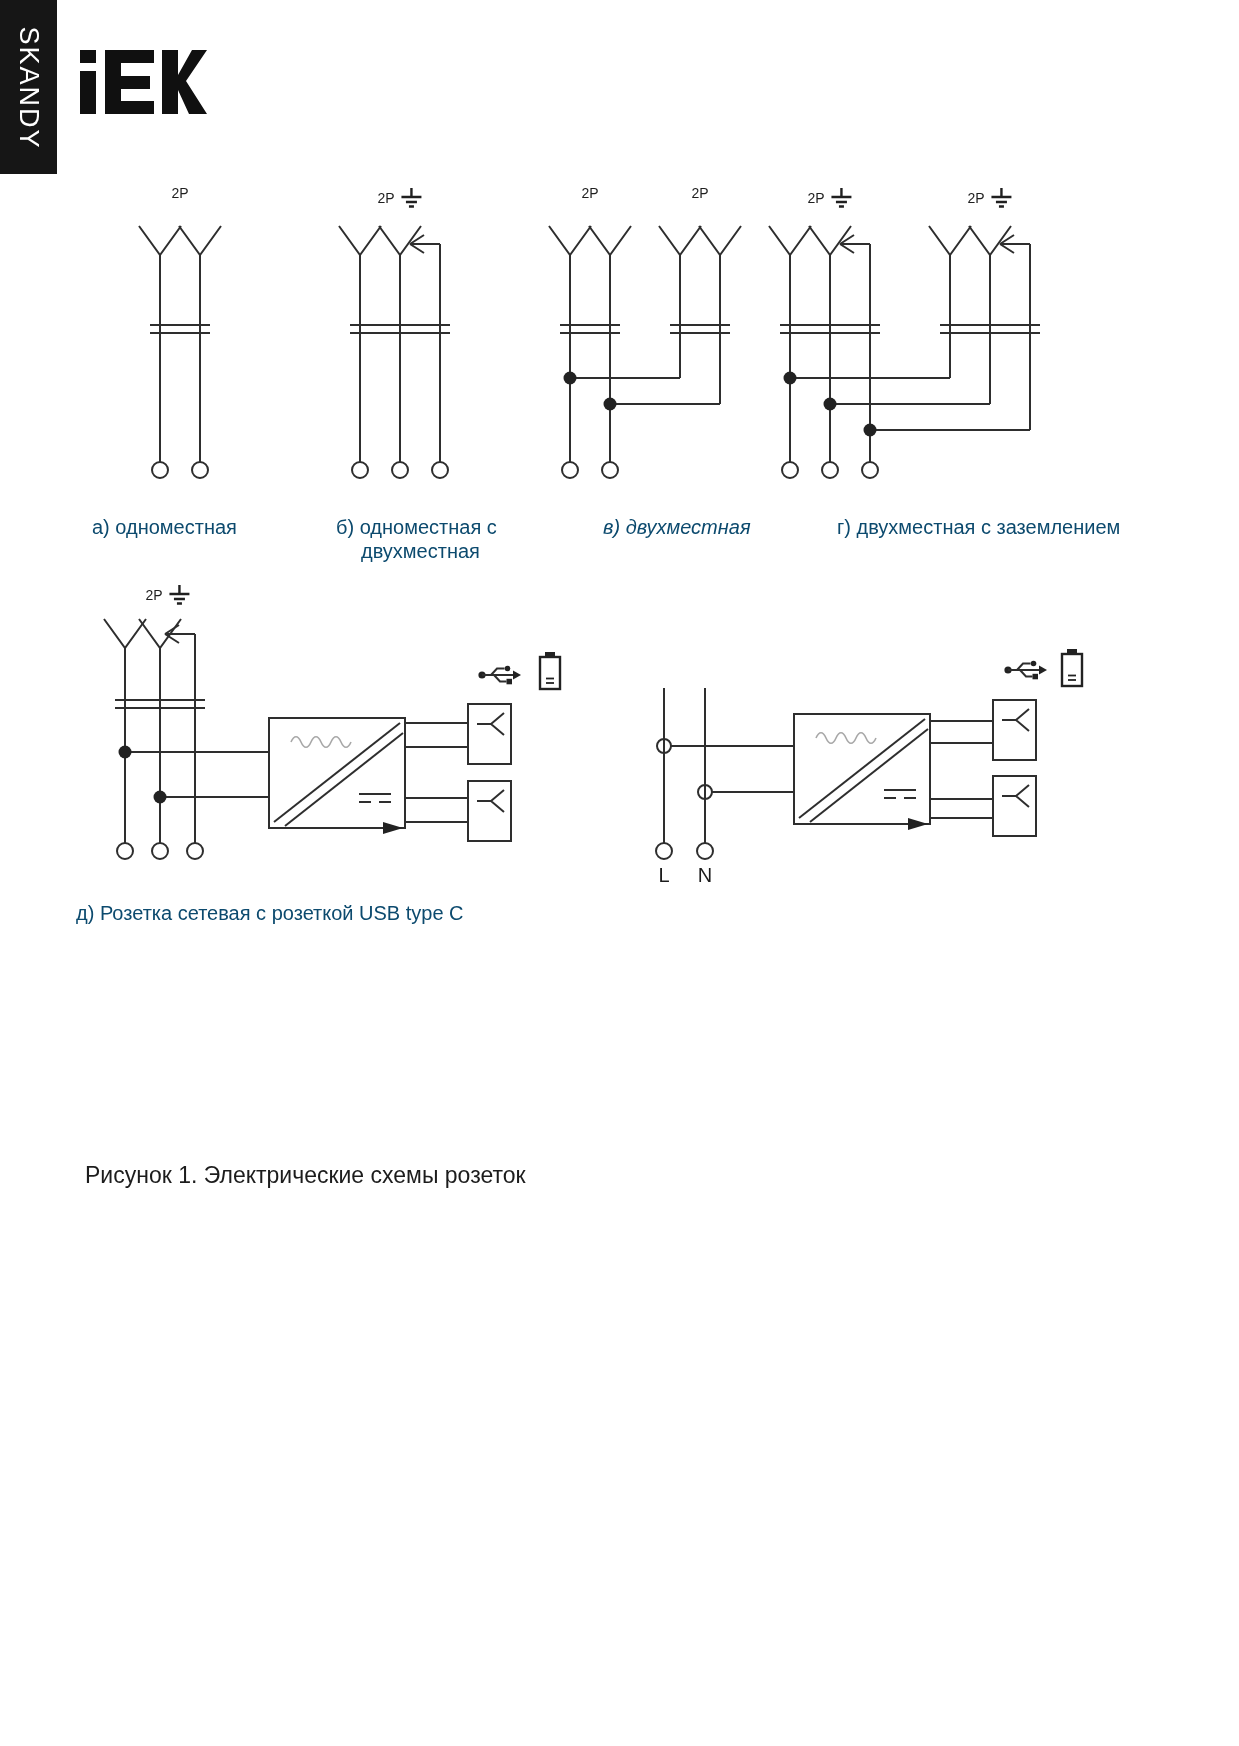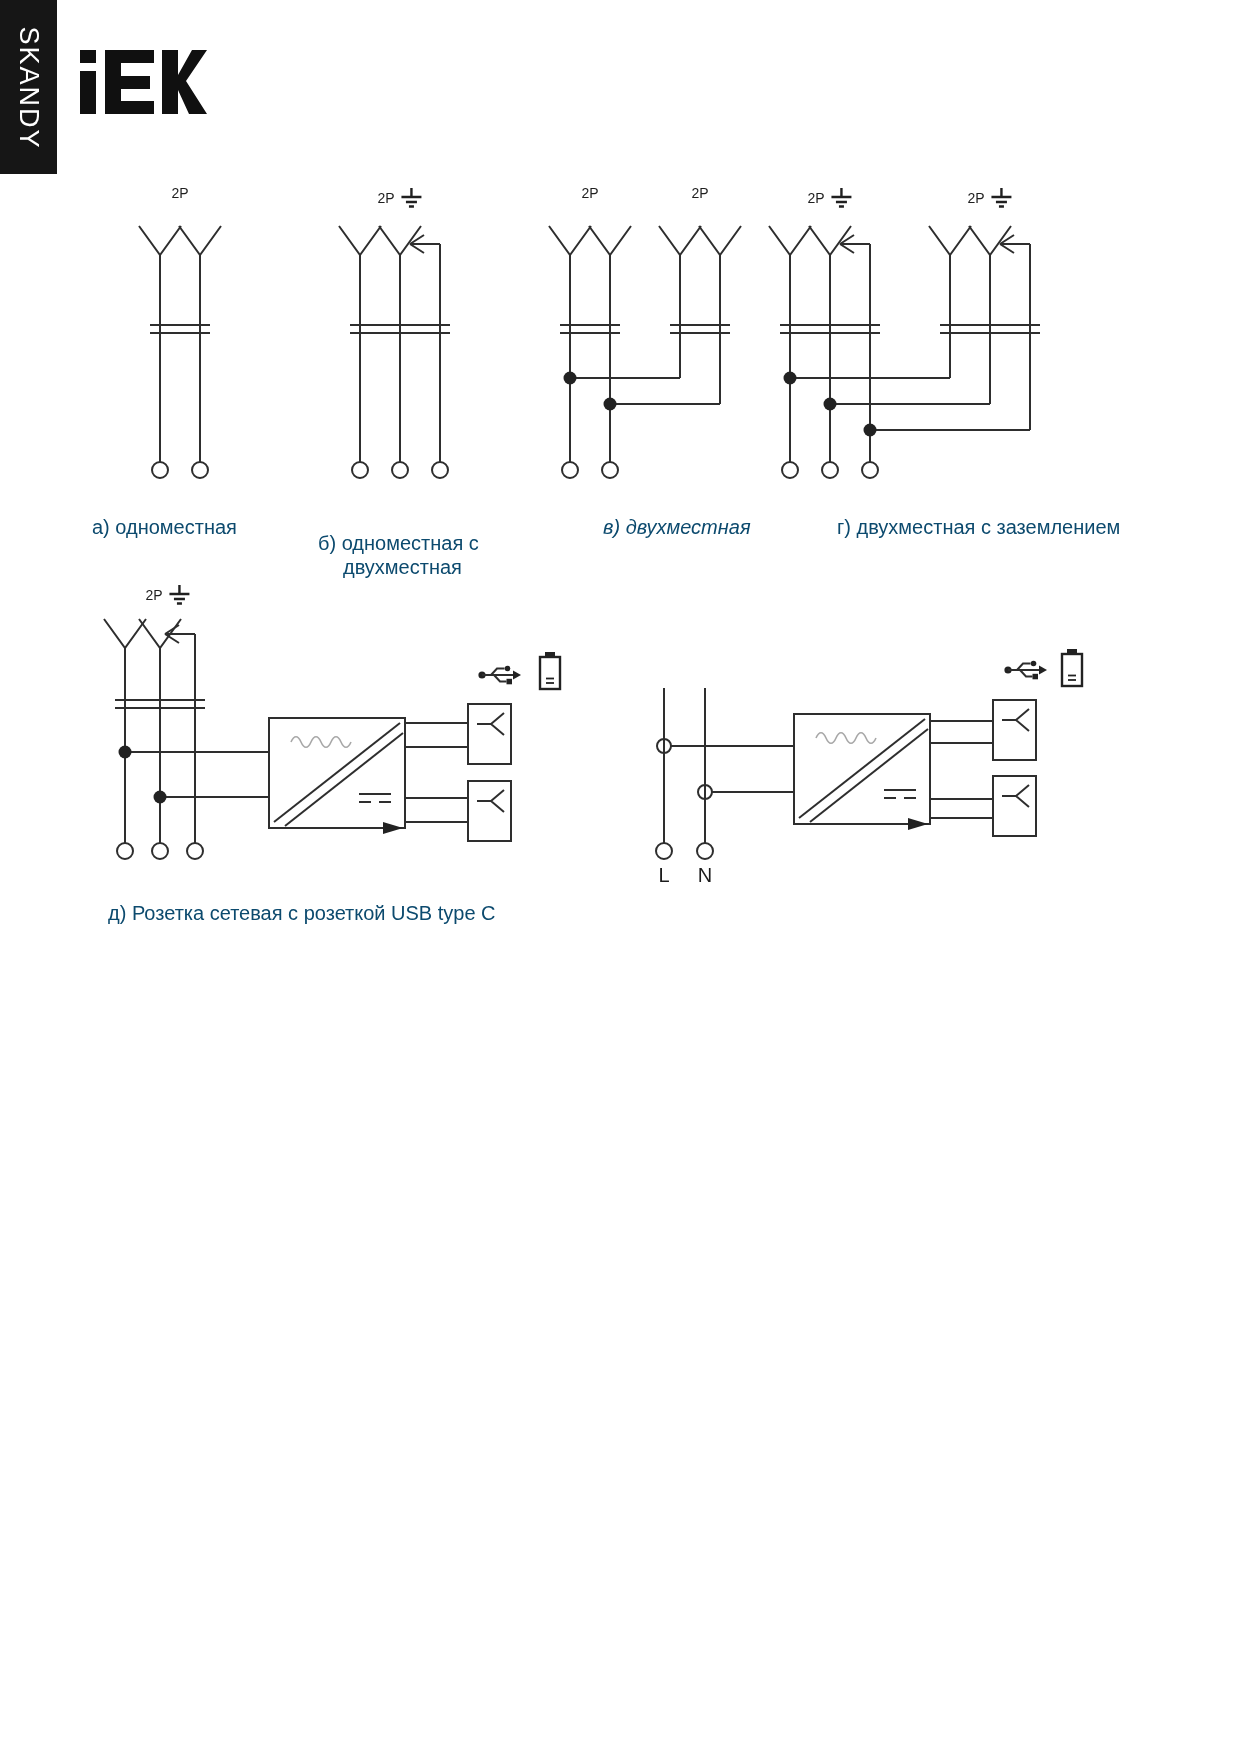"б) одноместная с" div.cap { left: 318px -> 336px; margin-top: 16px -> none }
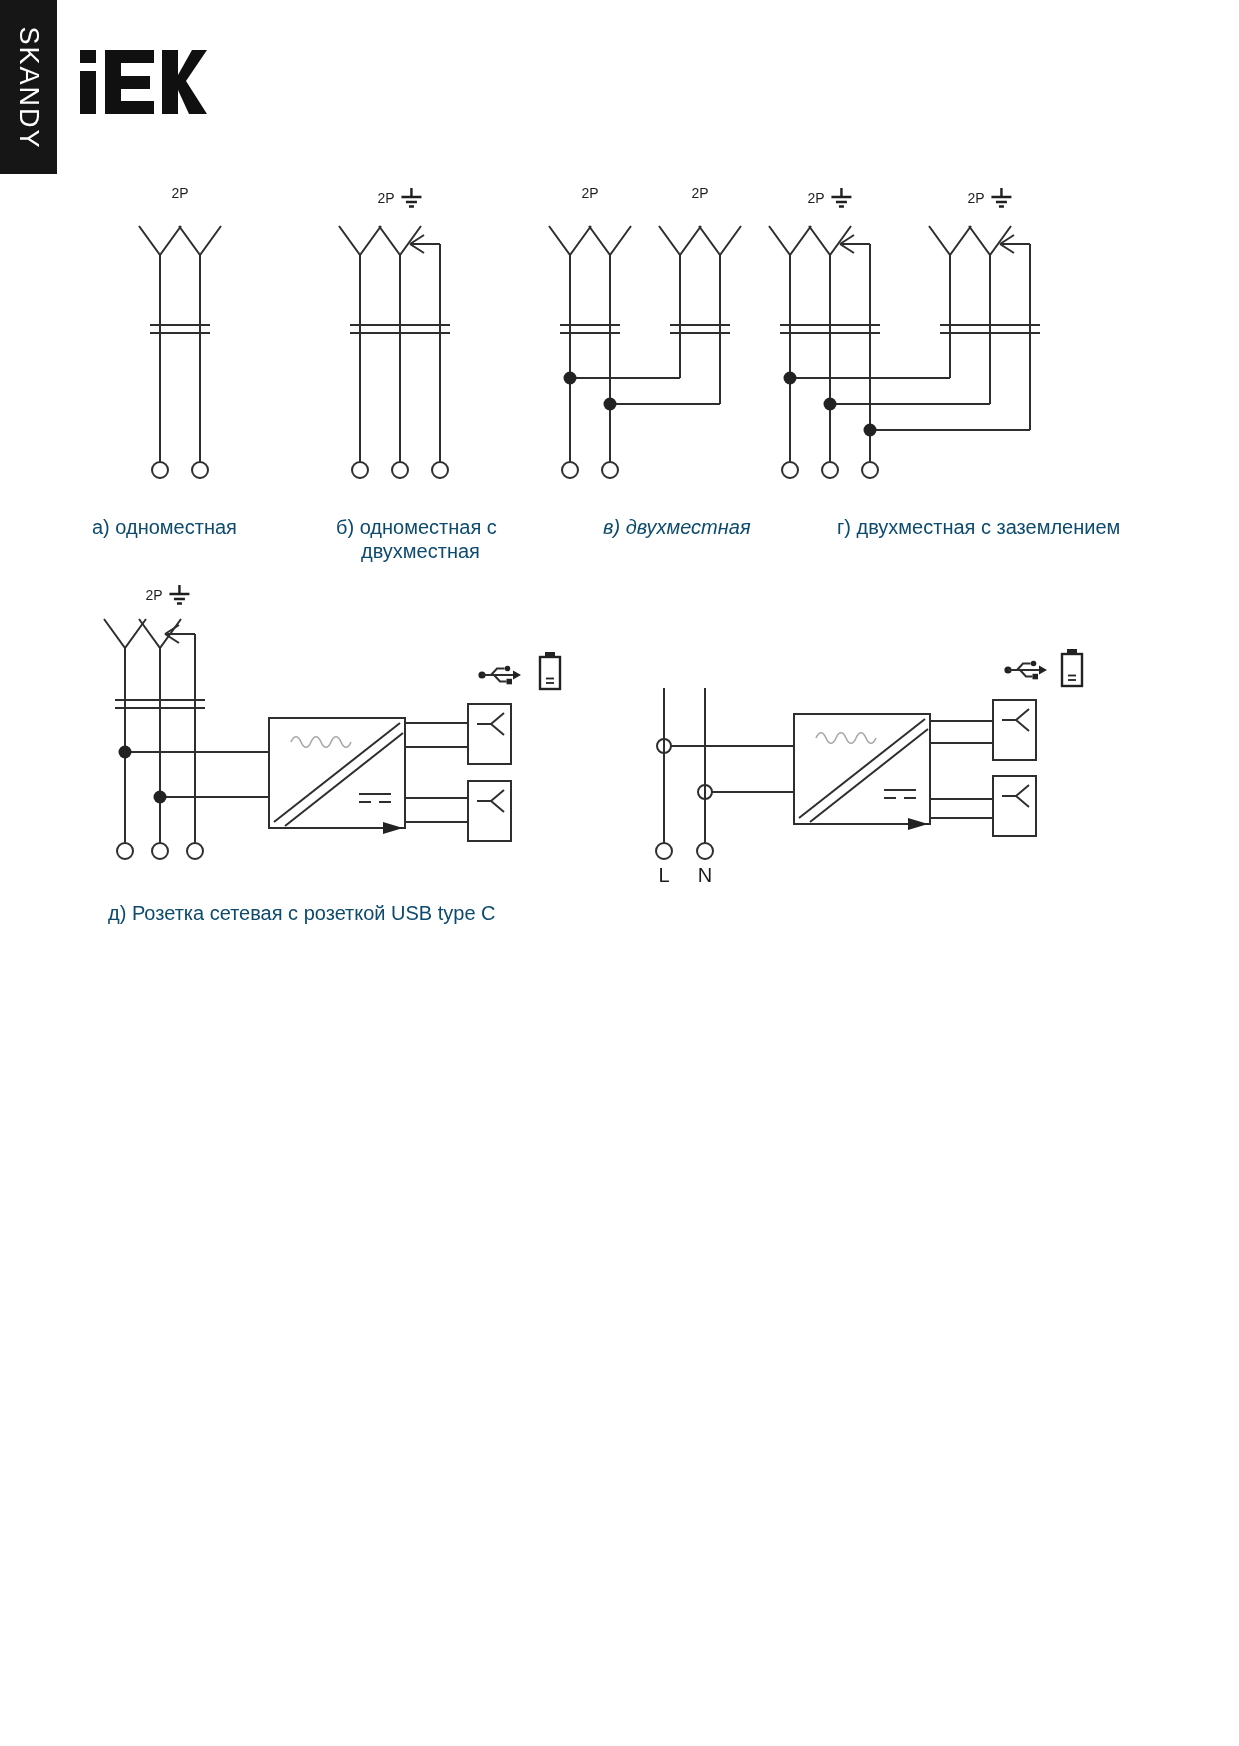"д) Розетка сетевая с розеткой" div.cap { left: 108px -> 76px }
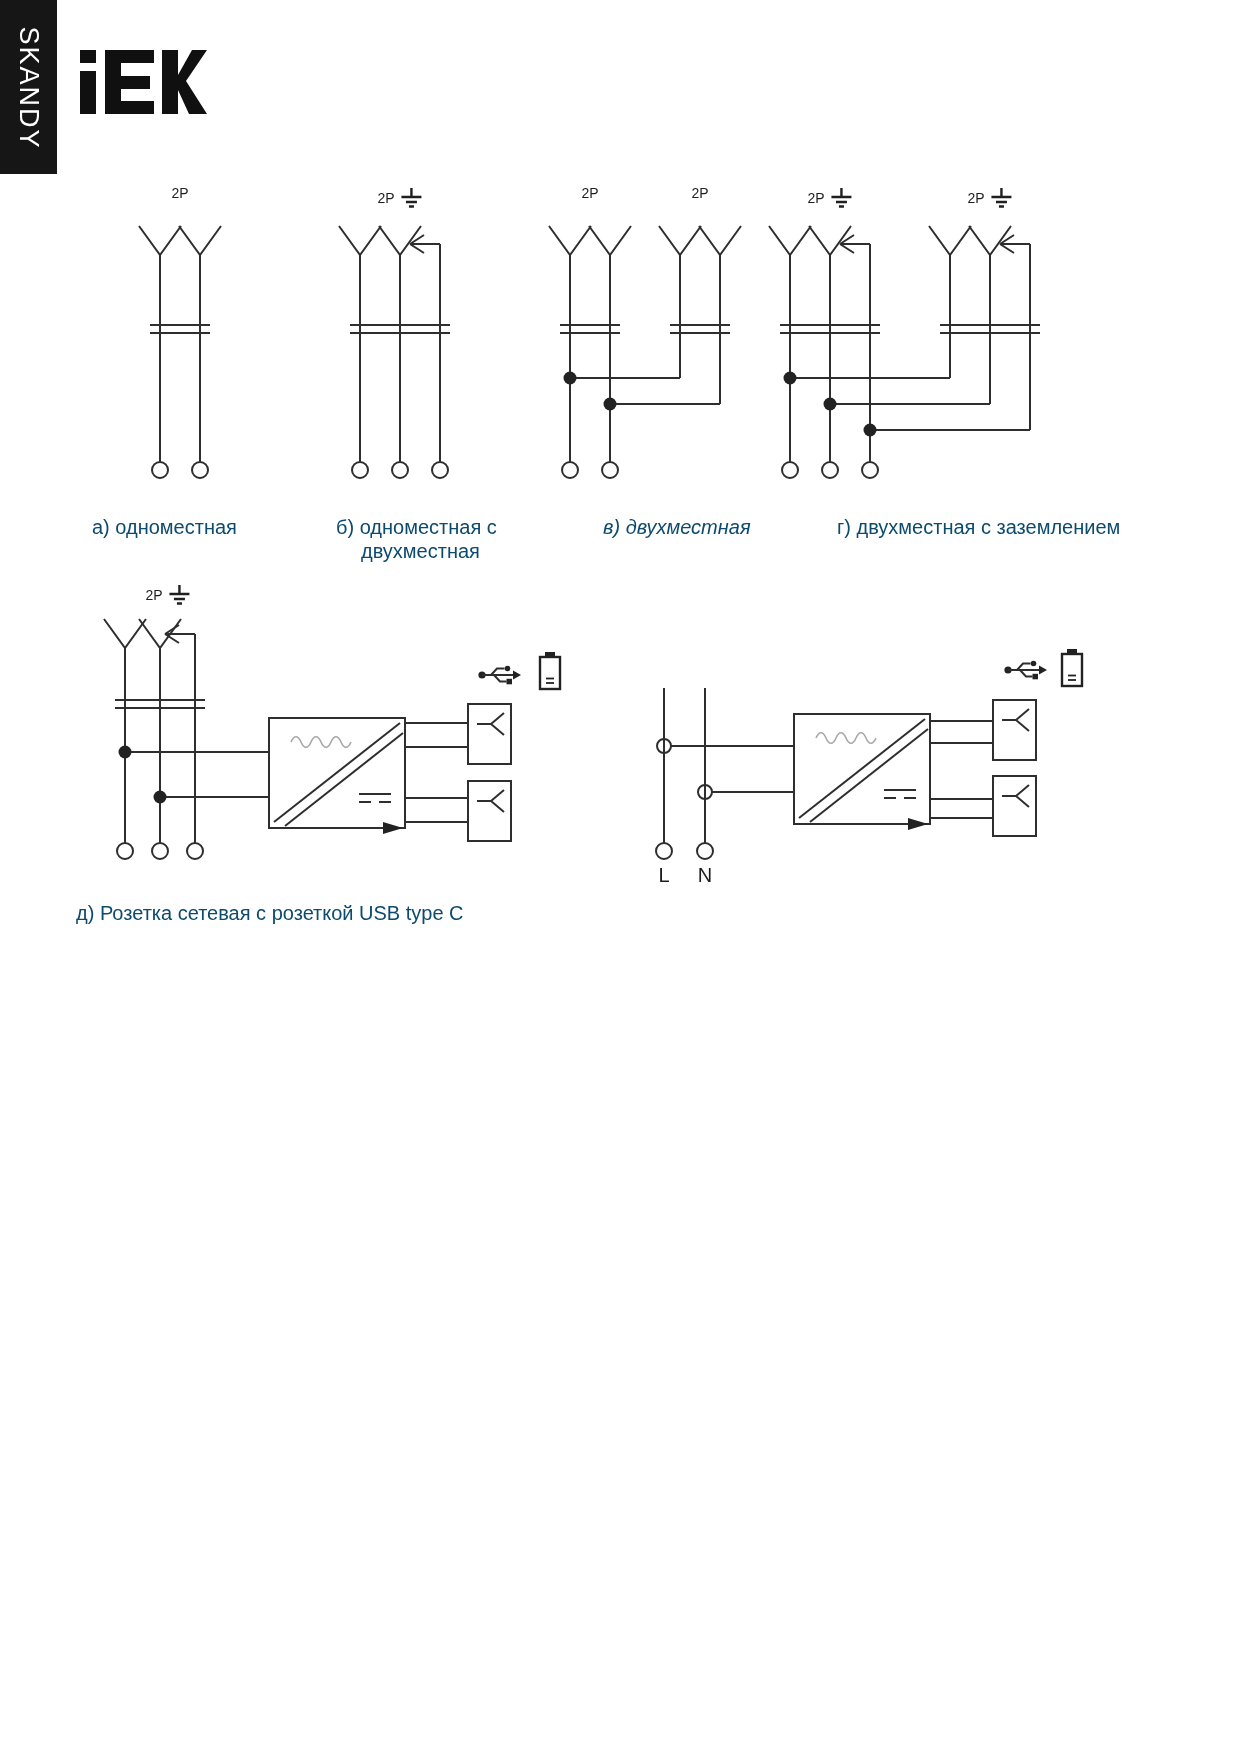"Рисунок 1. Электрические схемы розеток" div.fig-caption { html: none -> <div>Рисунок 1. Электрические схемы розеток</div> }
